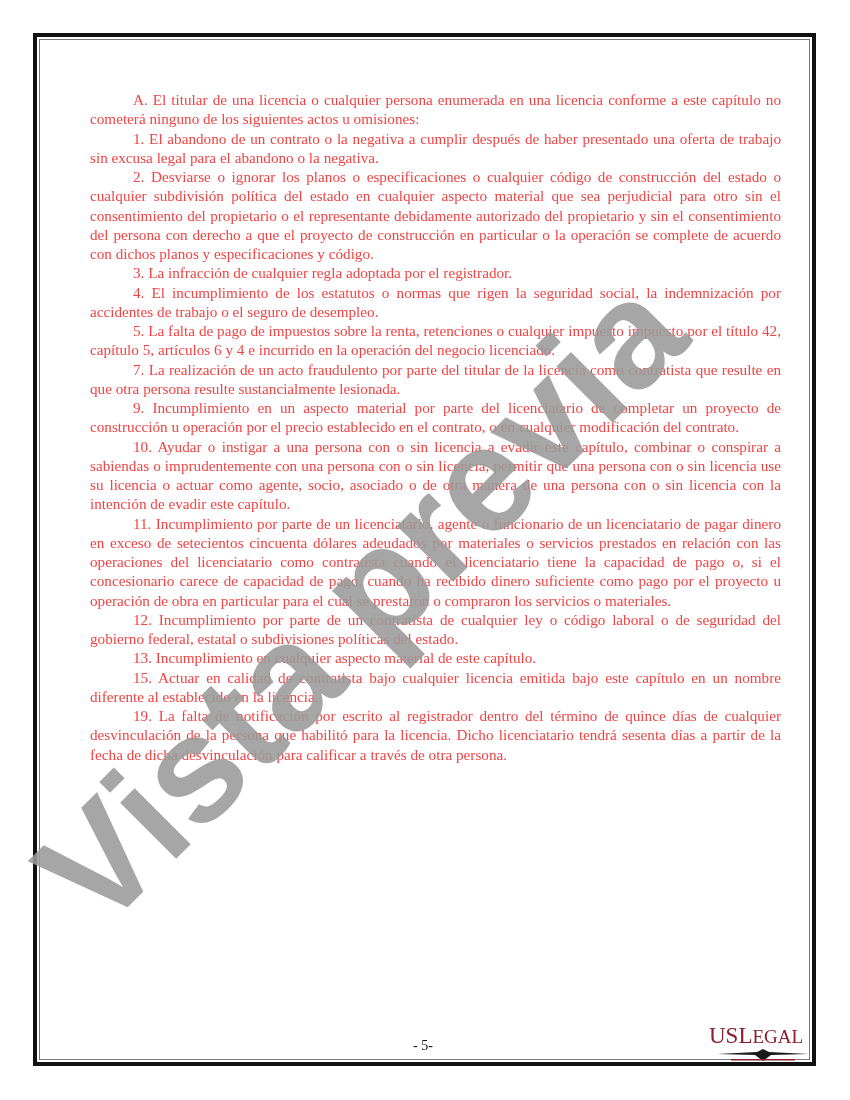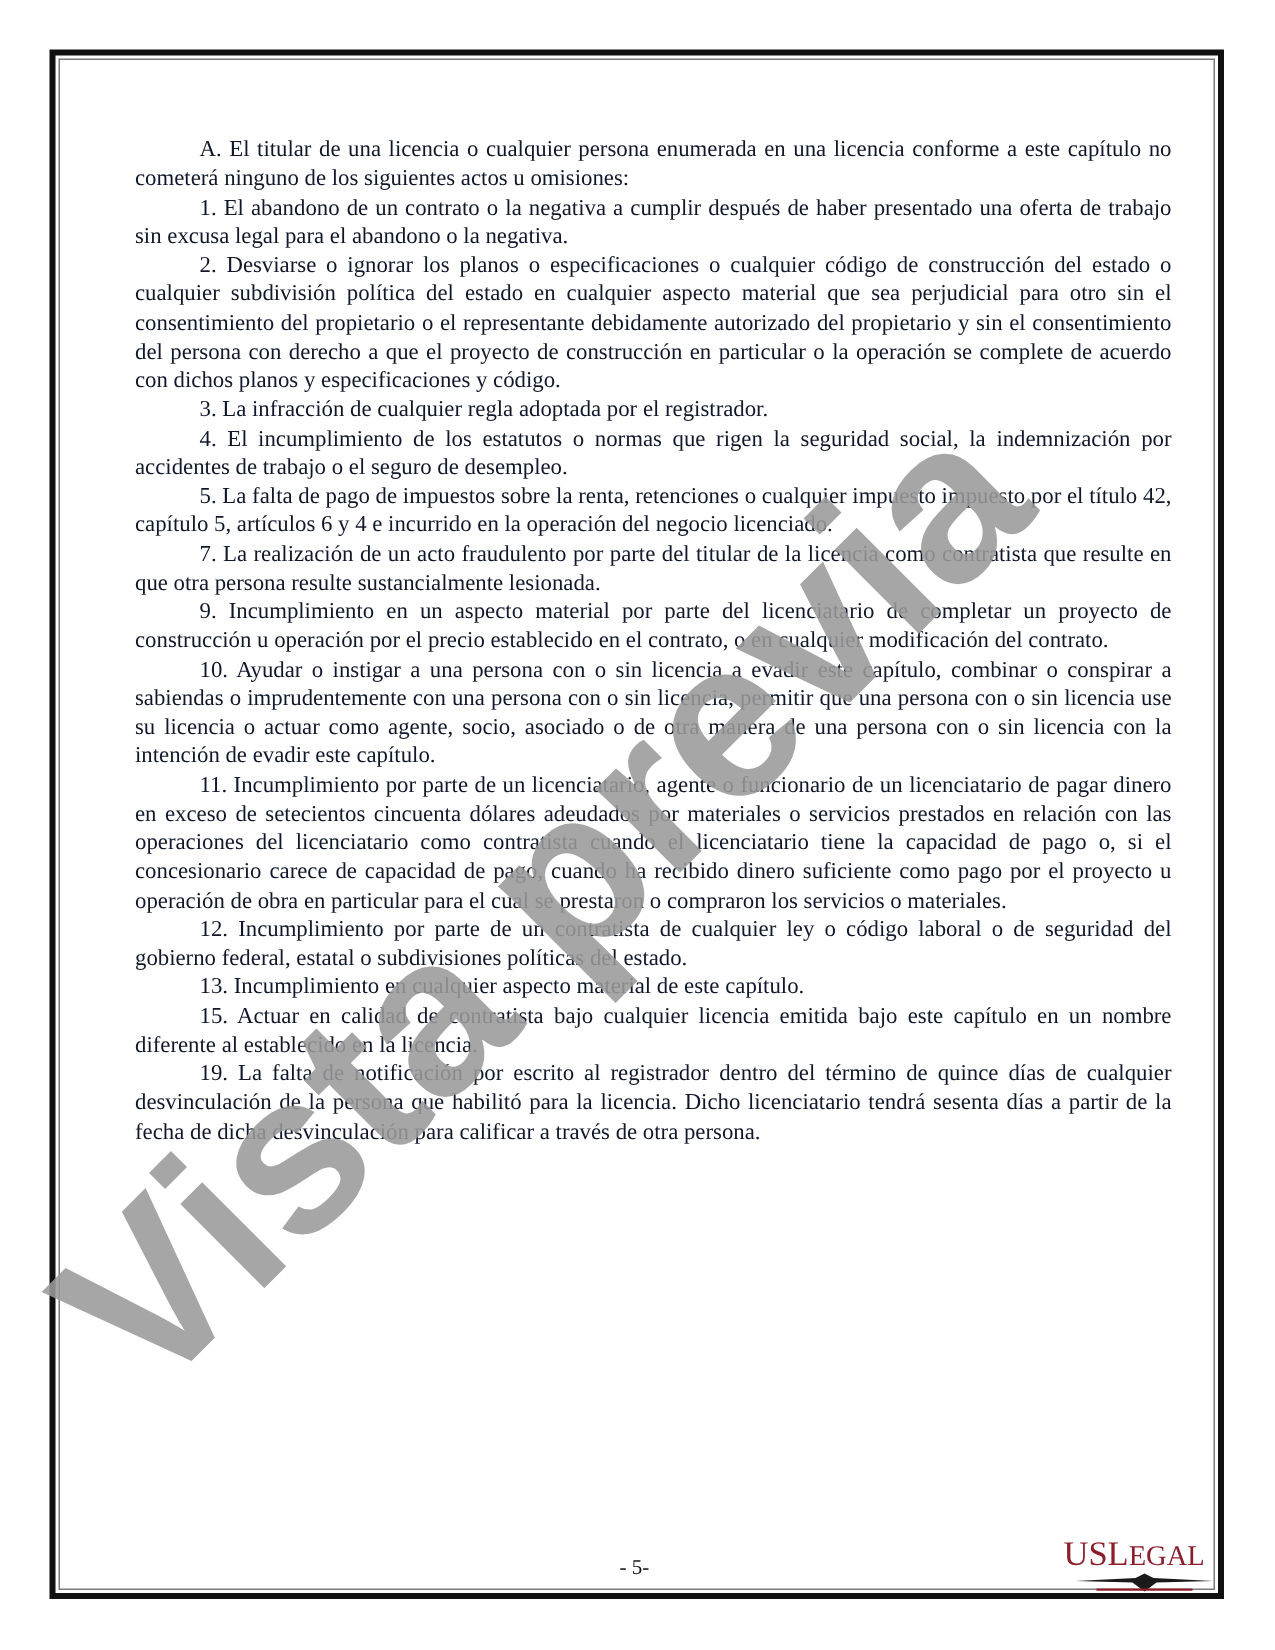"A. El titular de una" .content { color: #0f172a -> #ef4444 }
